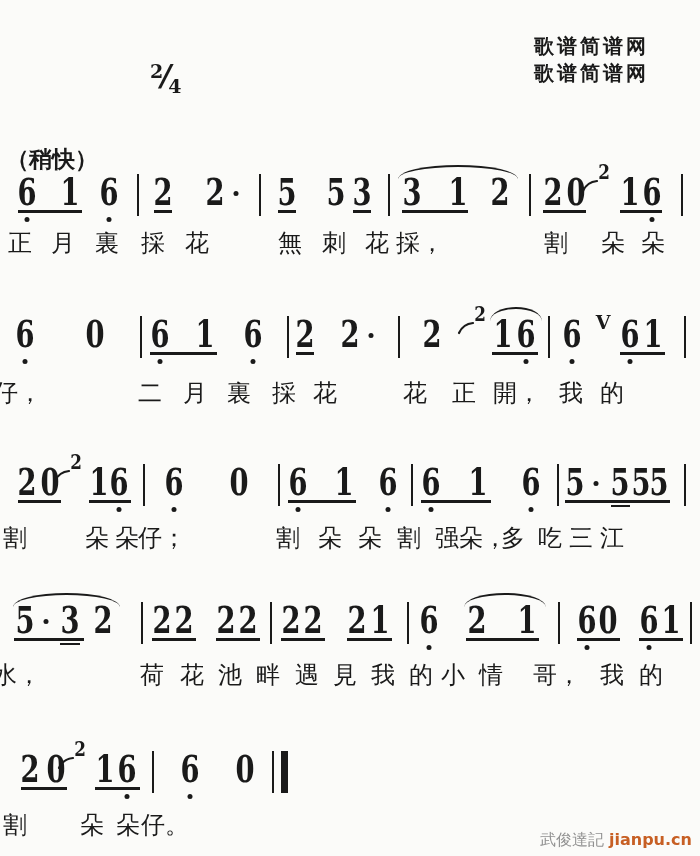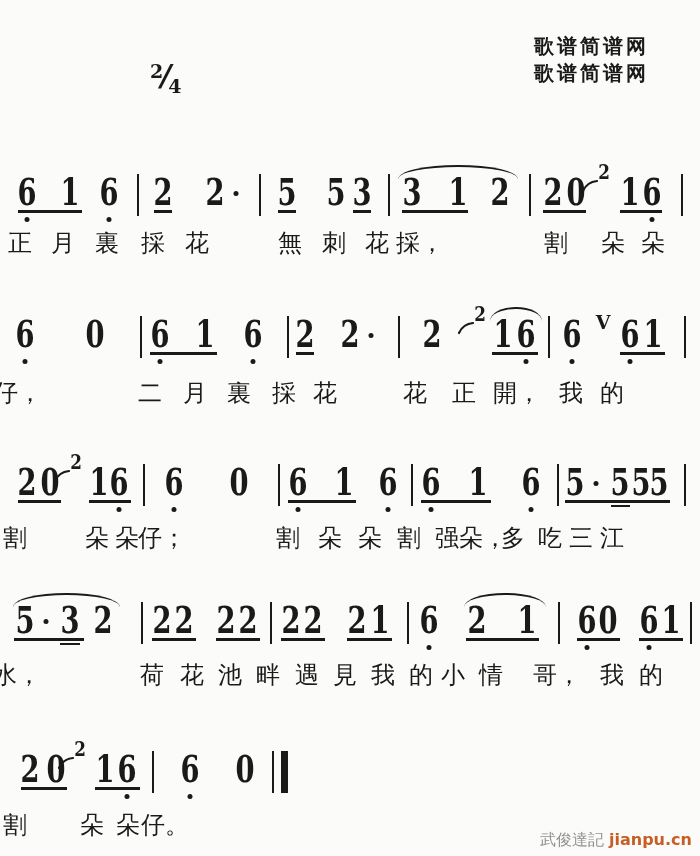"（稍快）" div.tempo { html: none -> <div>（稍快）</div> }
